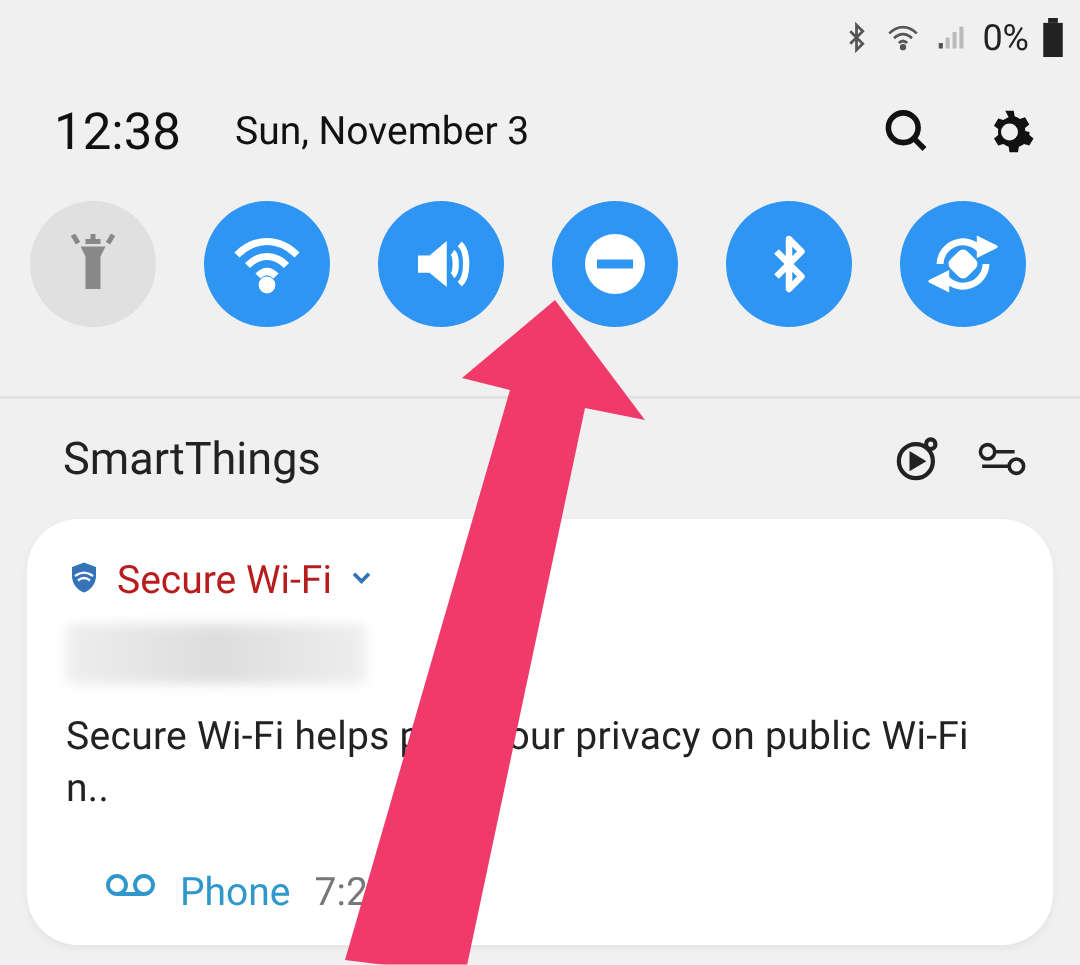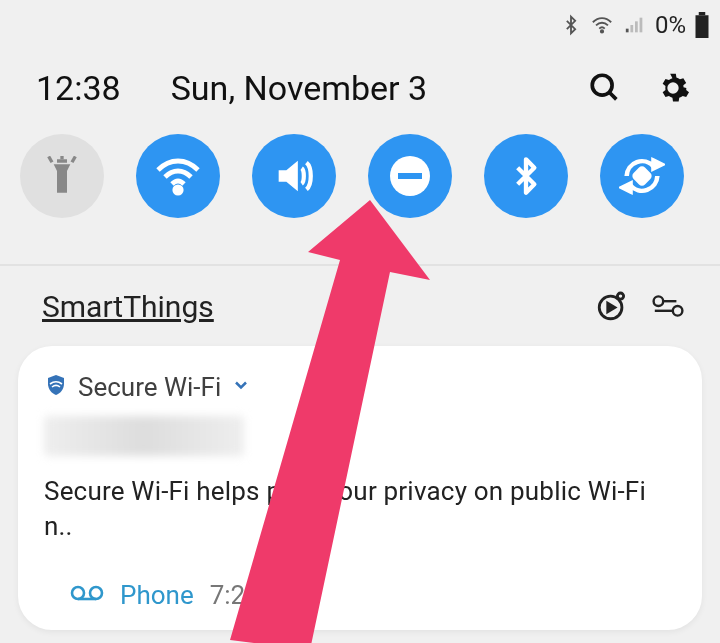"Sun, November 3" .date { font-size: 34px -> 26px; margin-left: 20px -> 6px }
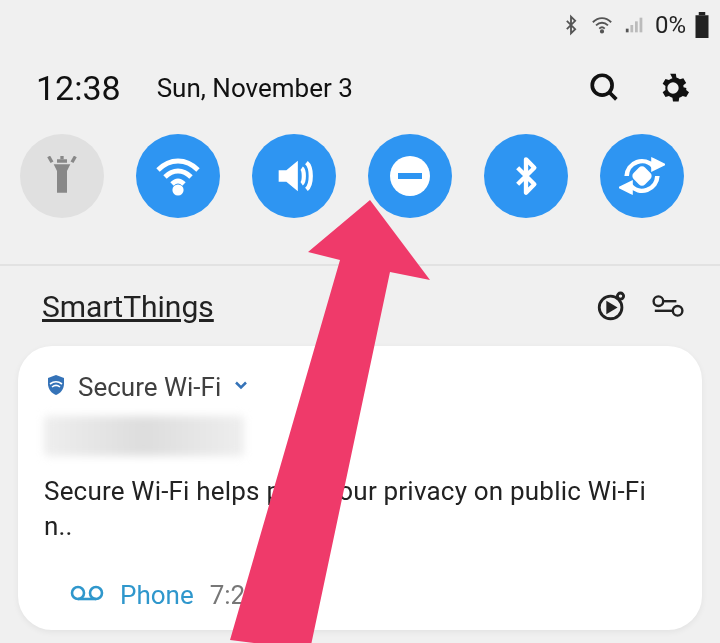"SmartThings" .st-title { text-decoration: underline -> none }
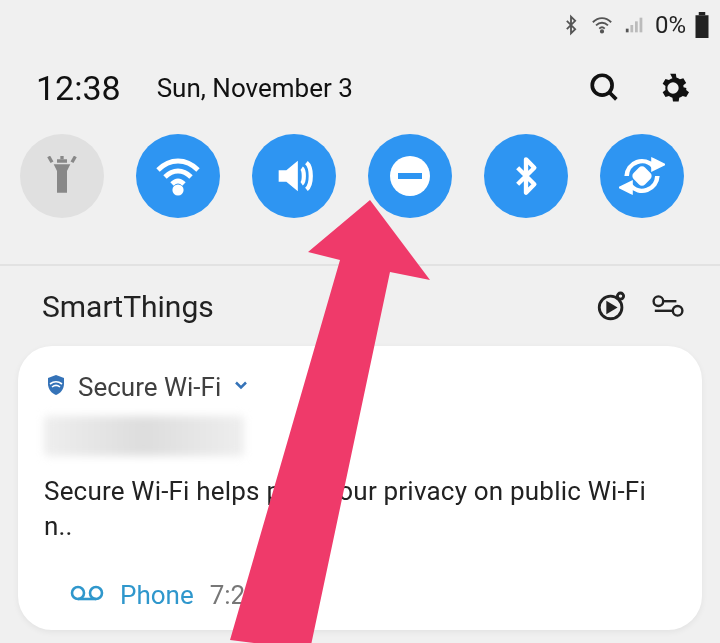"Secure Wi-Fi" .notif-app-name { color: #404040 -> #b91c1c }
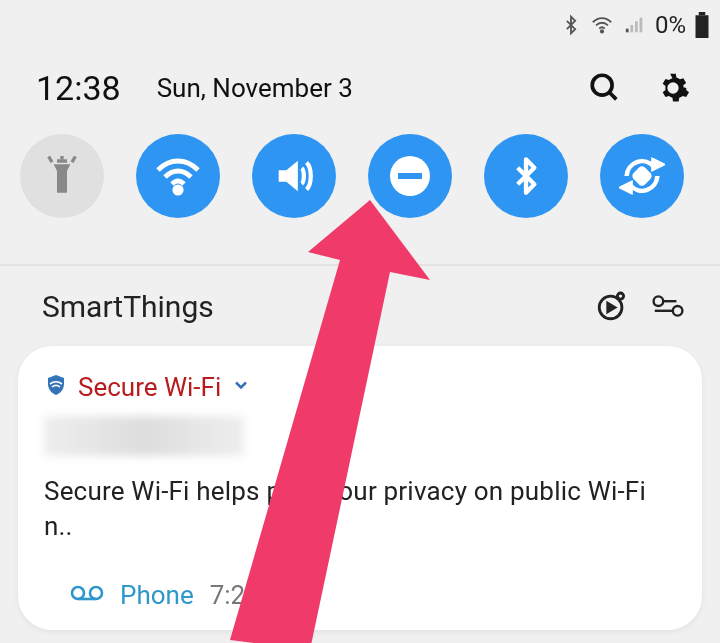"Phone" .phone-row { align-items: center -> none }
